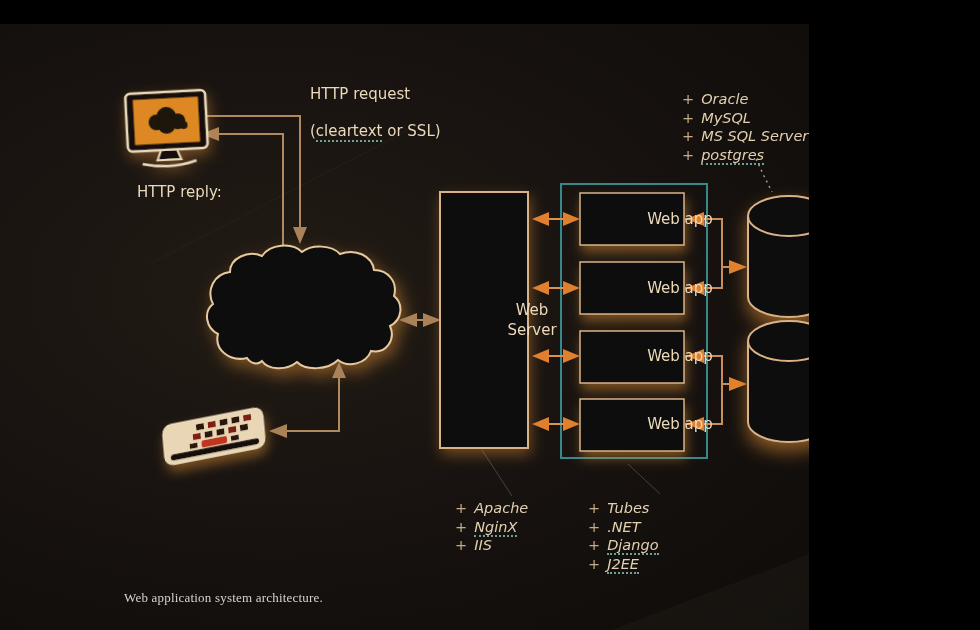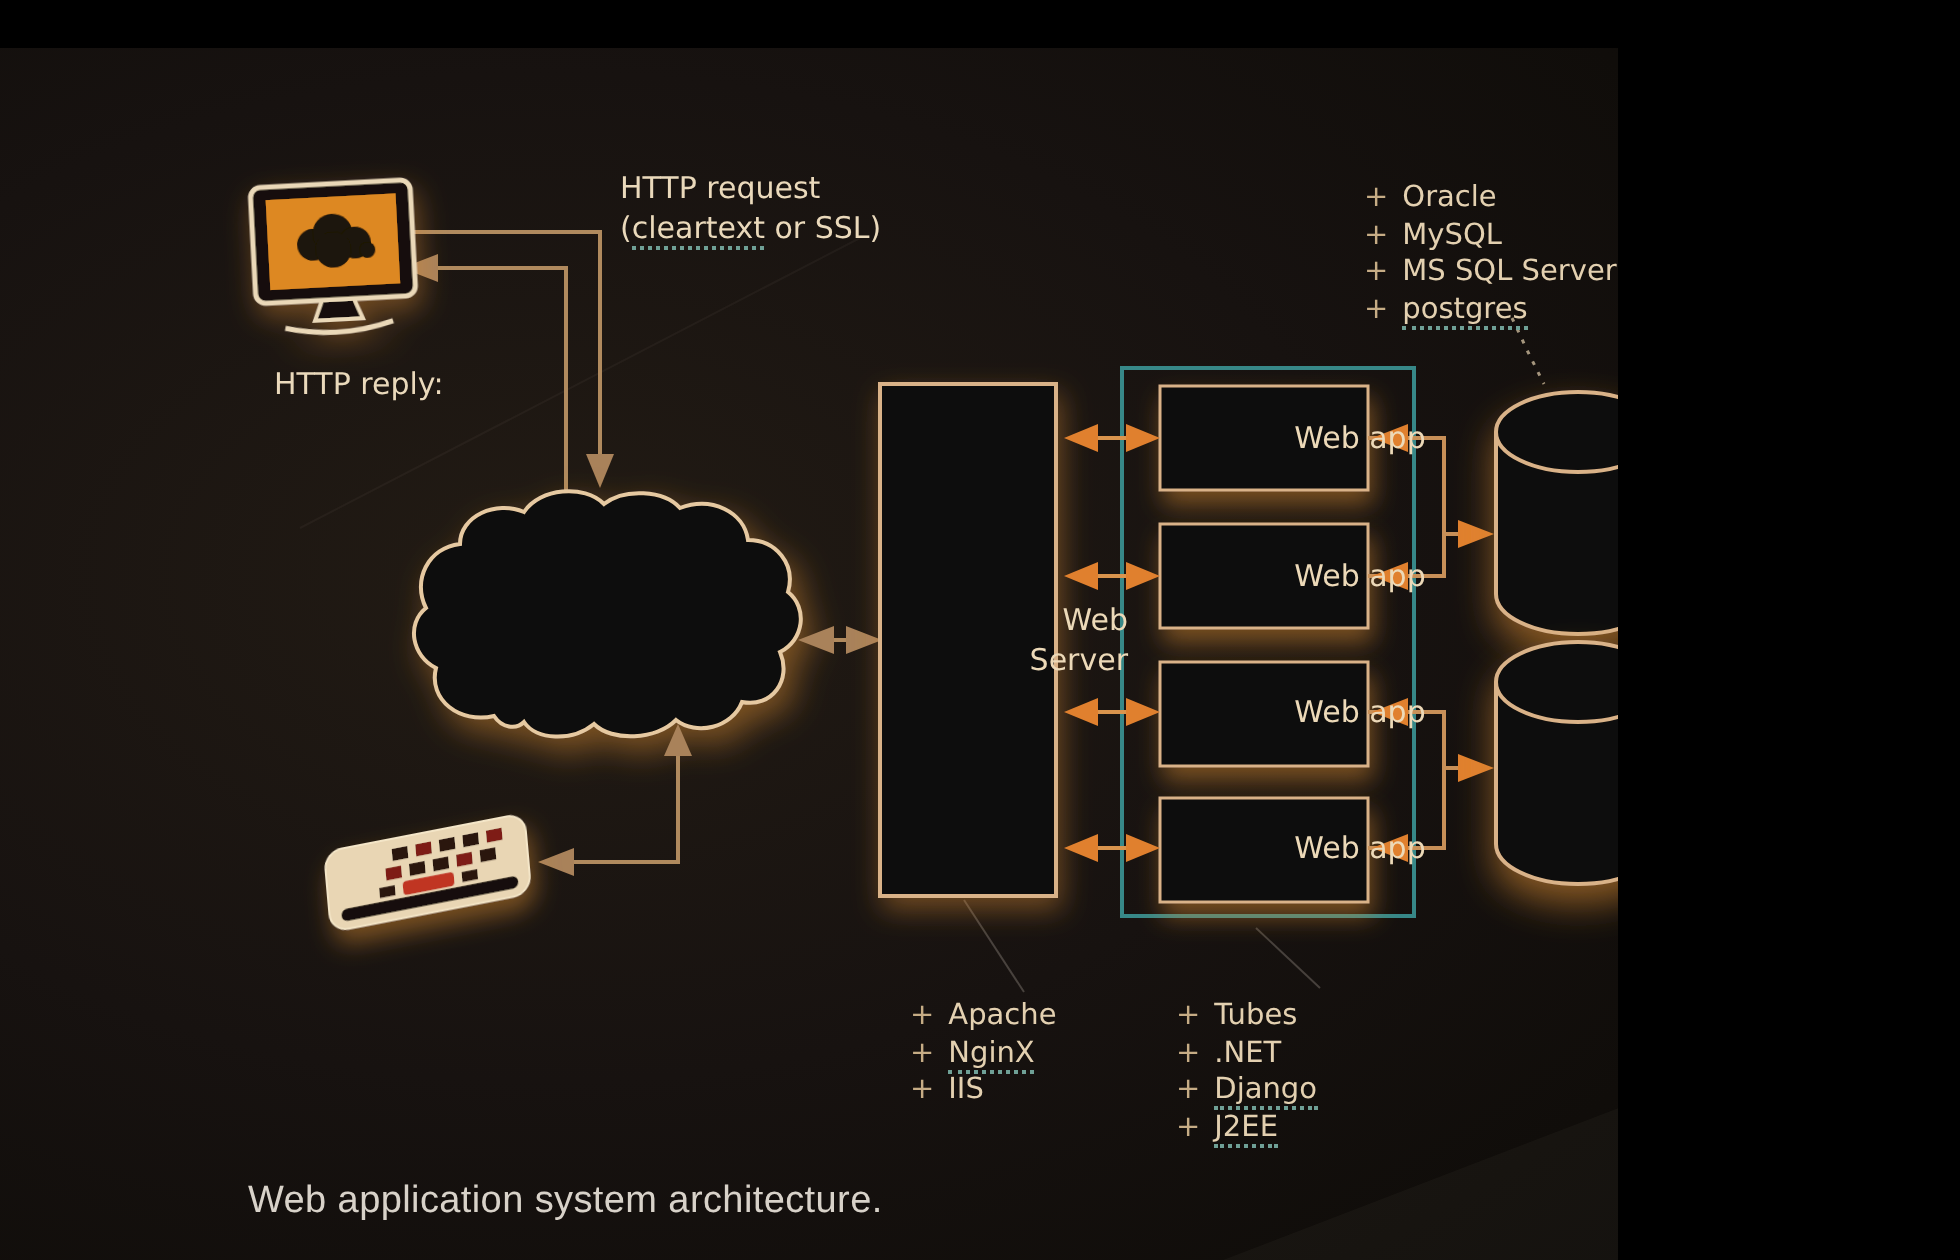"+ Oracle" .list { font-style: none -> italic }
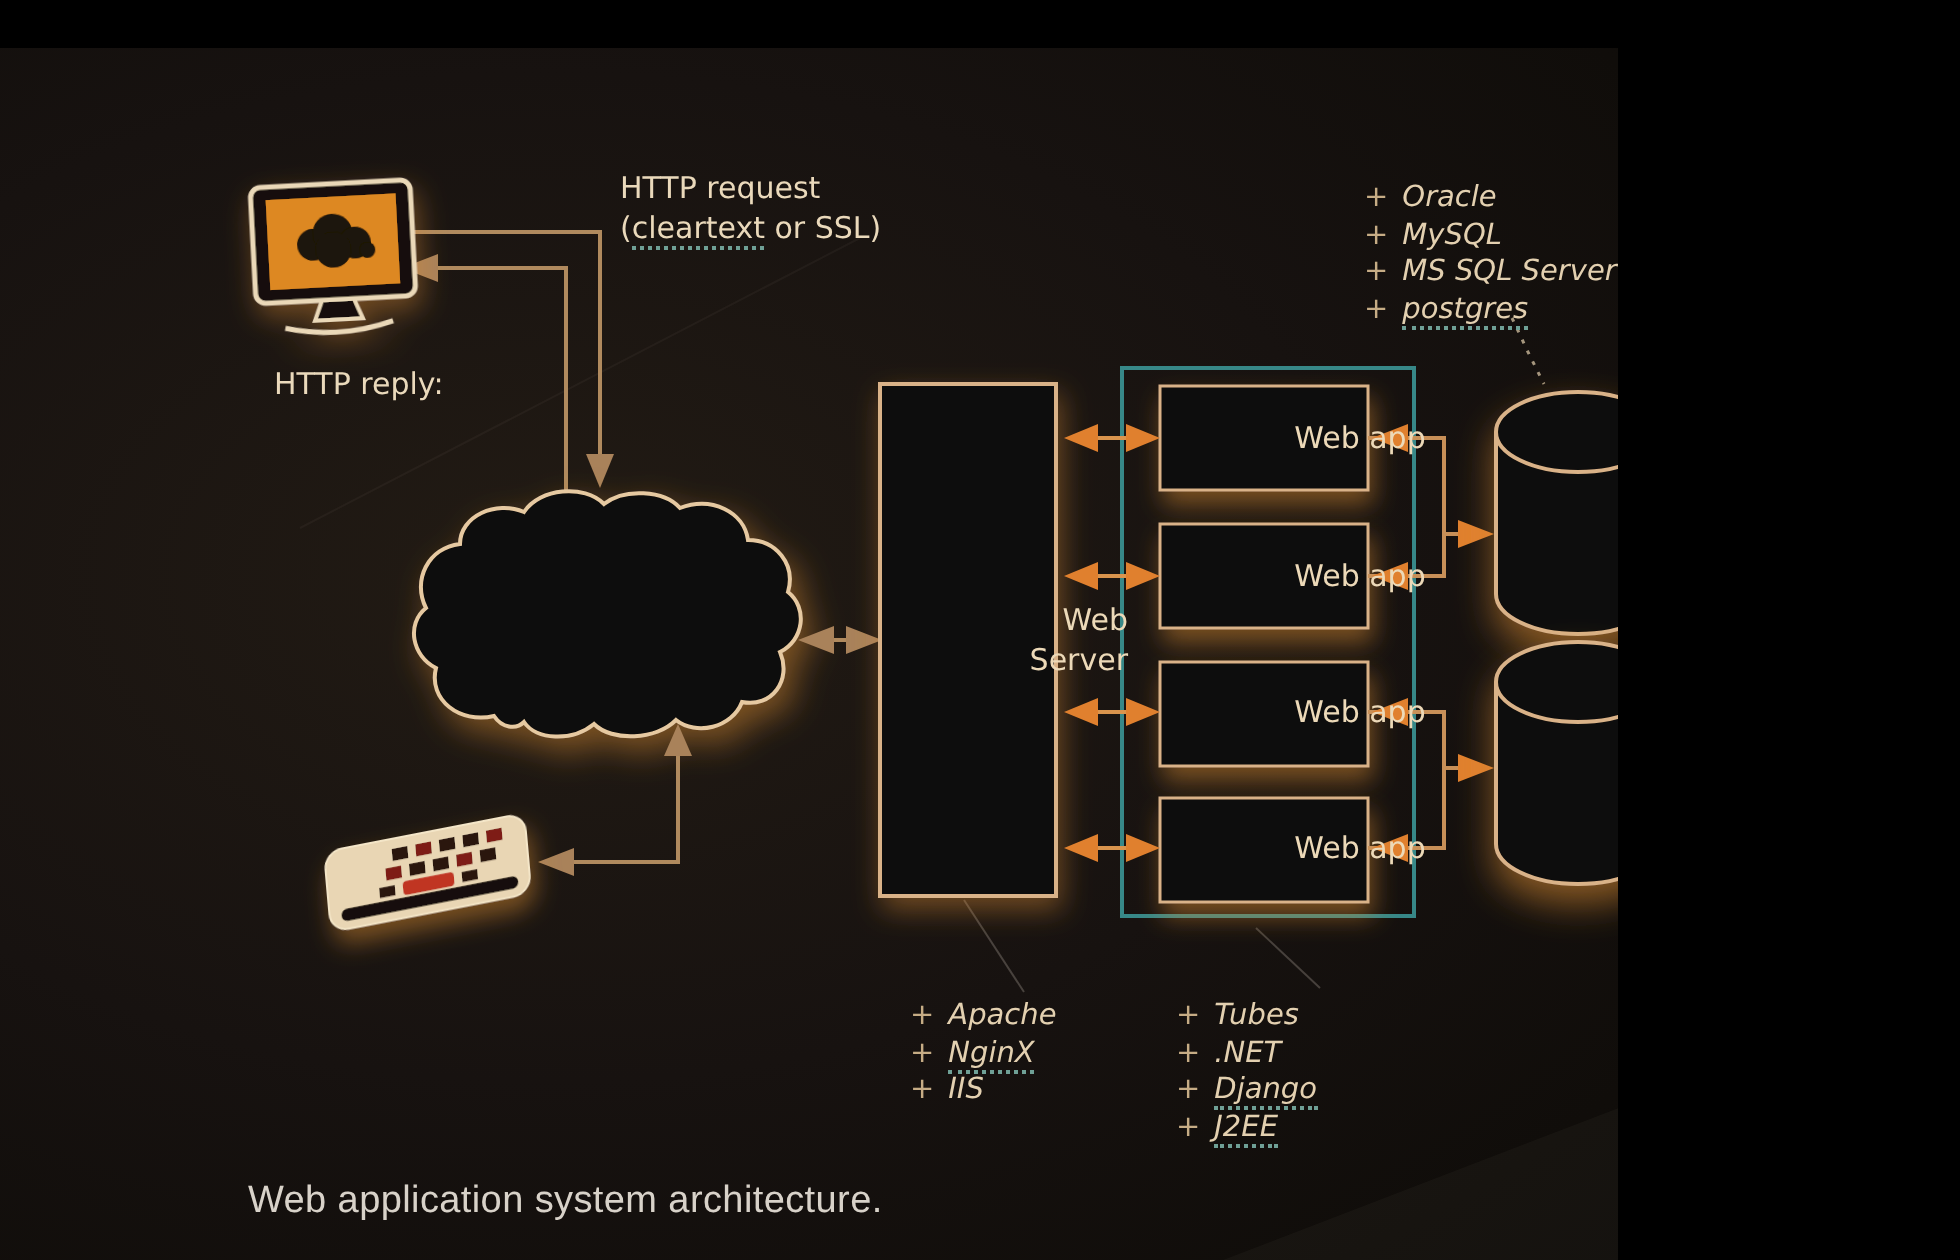"(cleartext or SSL)" div.lbl { top: 81px -> 98px }
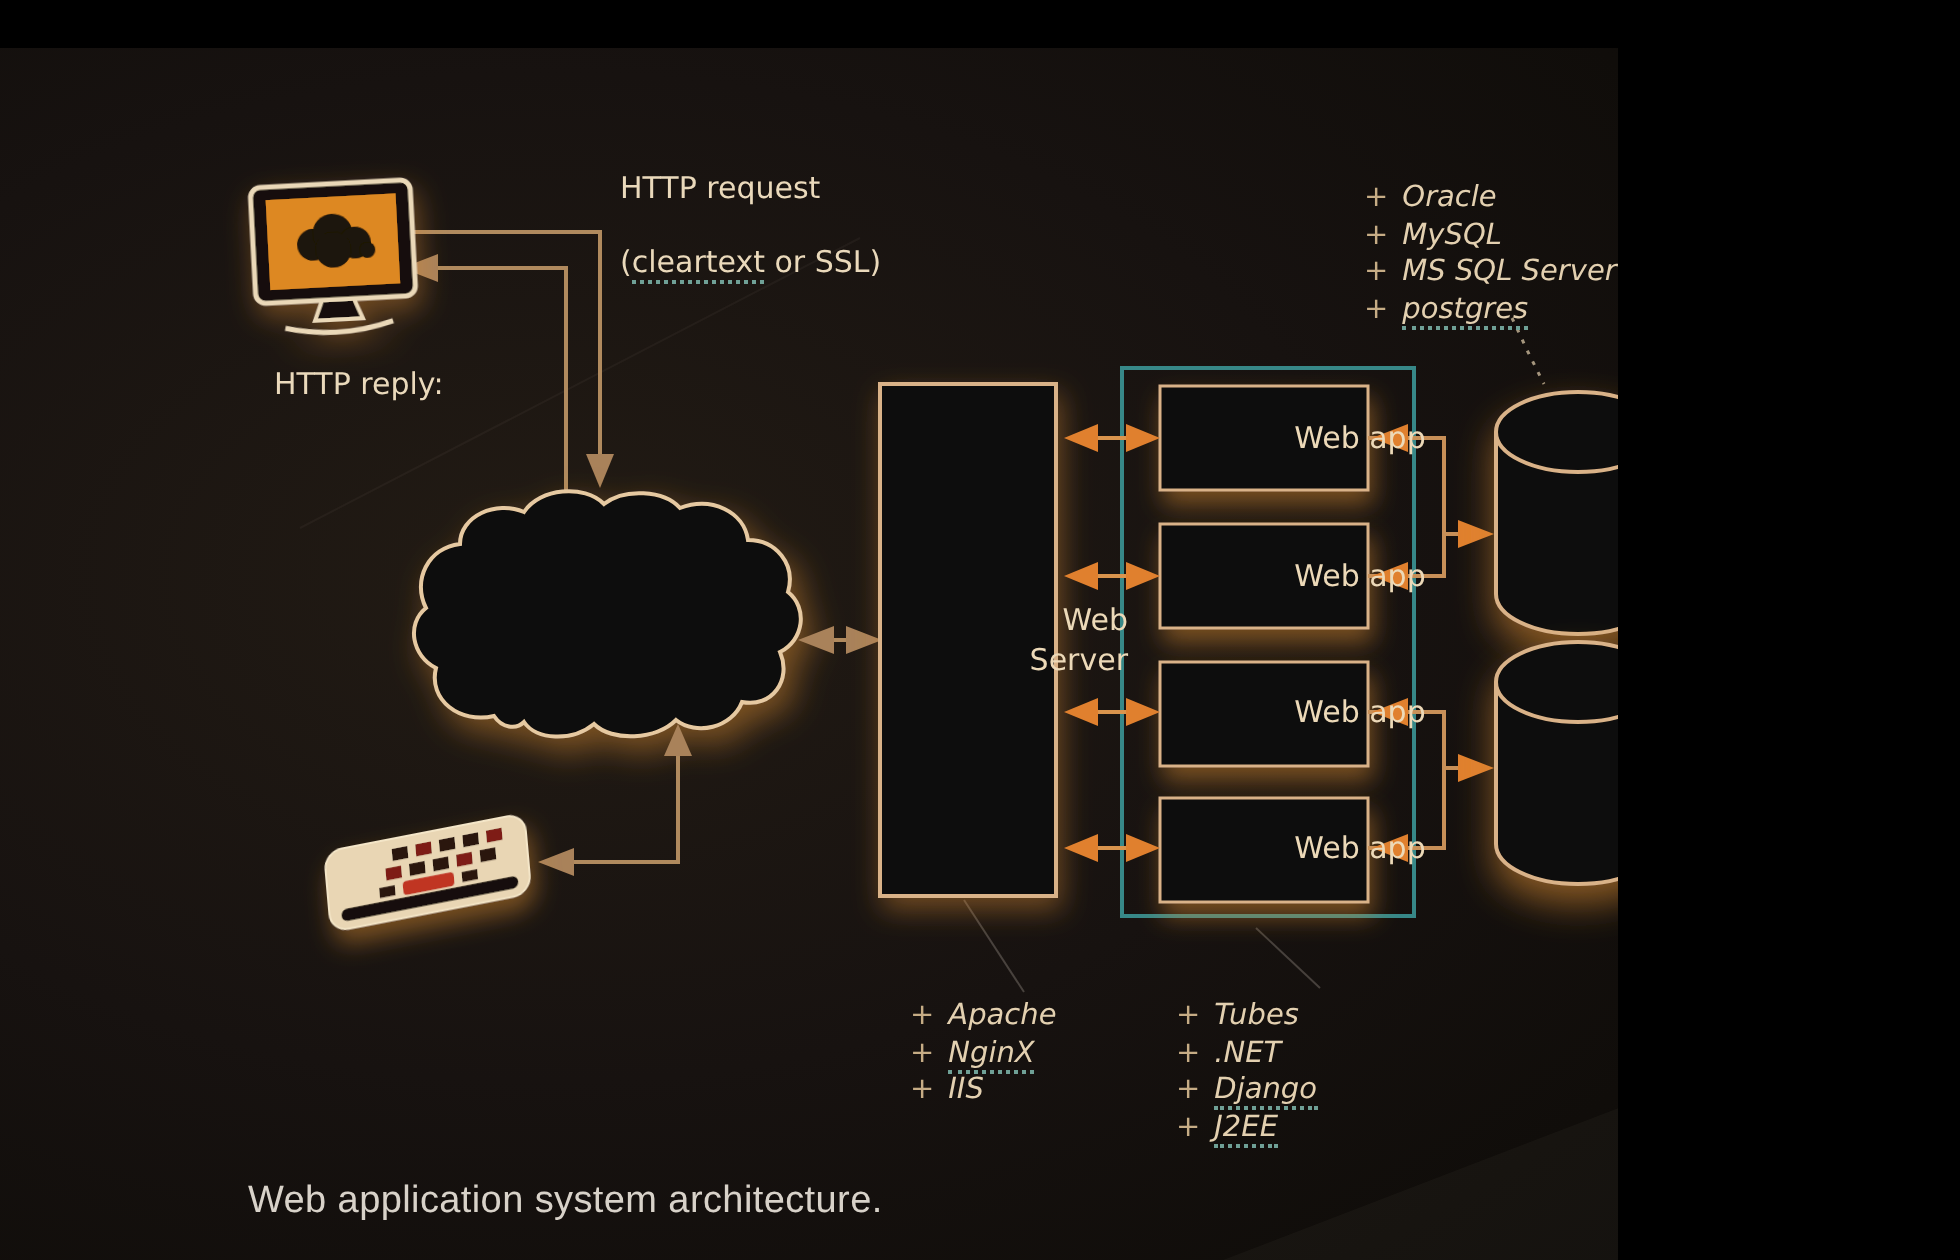"Web Server" div.nodelbl { text-align: right -> none }
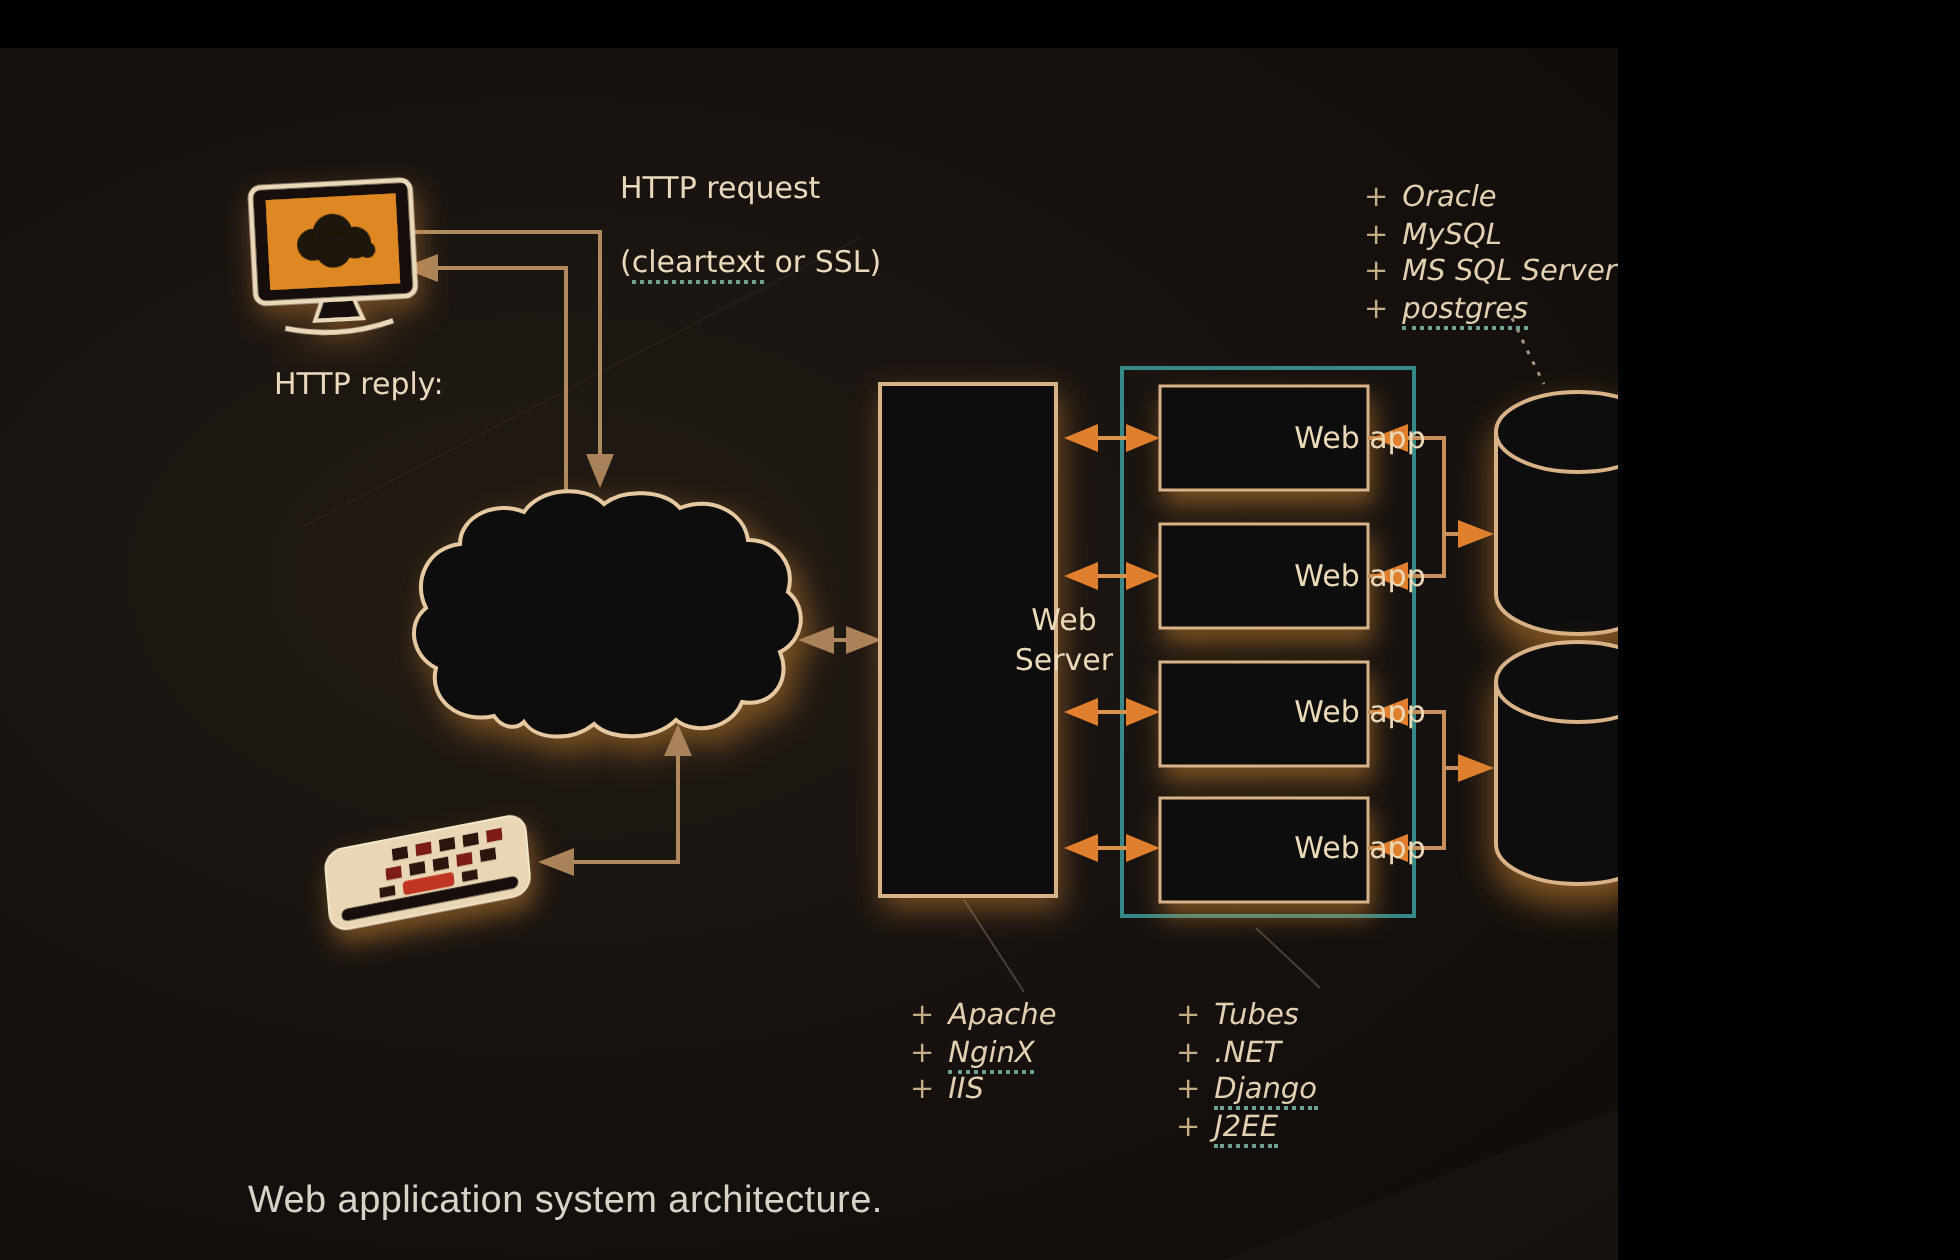"Web application system architecture." .caption { font-family: Liberation Sans, sans-serif -> Liberation Serif, serif; font-size: 19px -> 13px }
